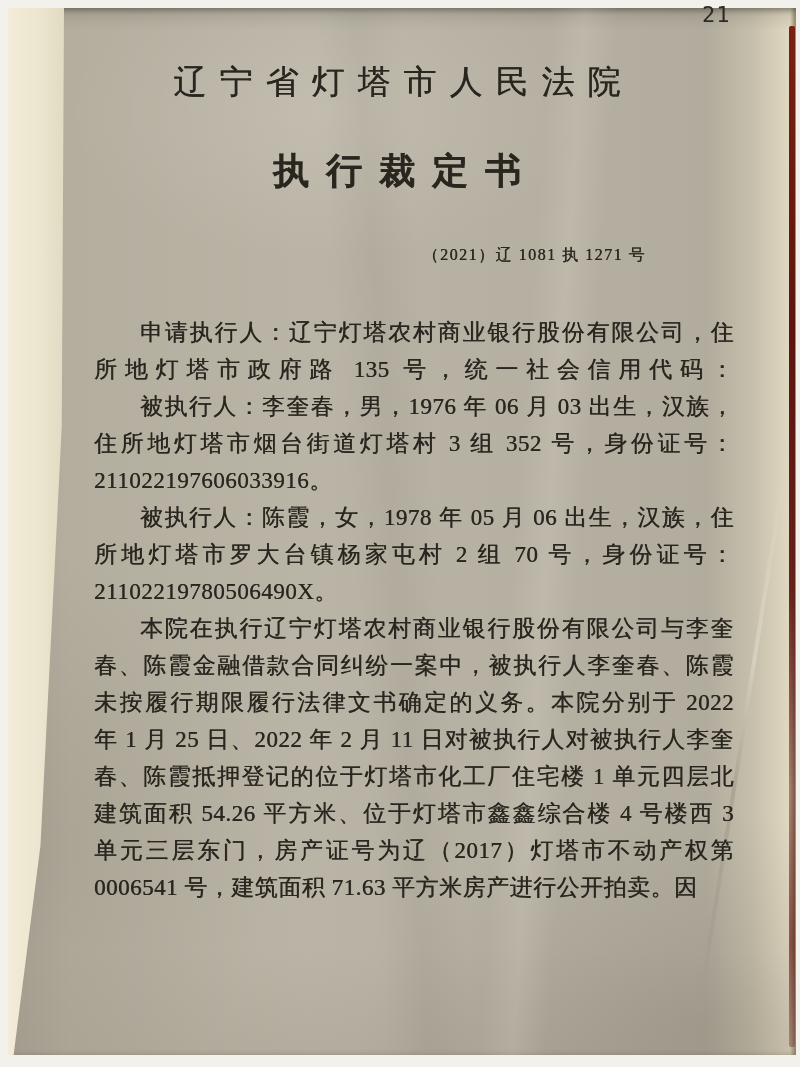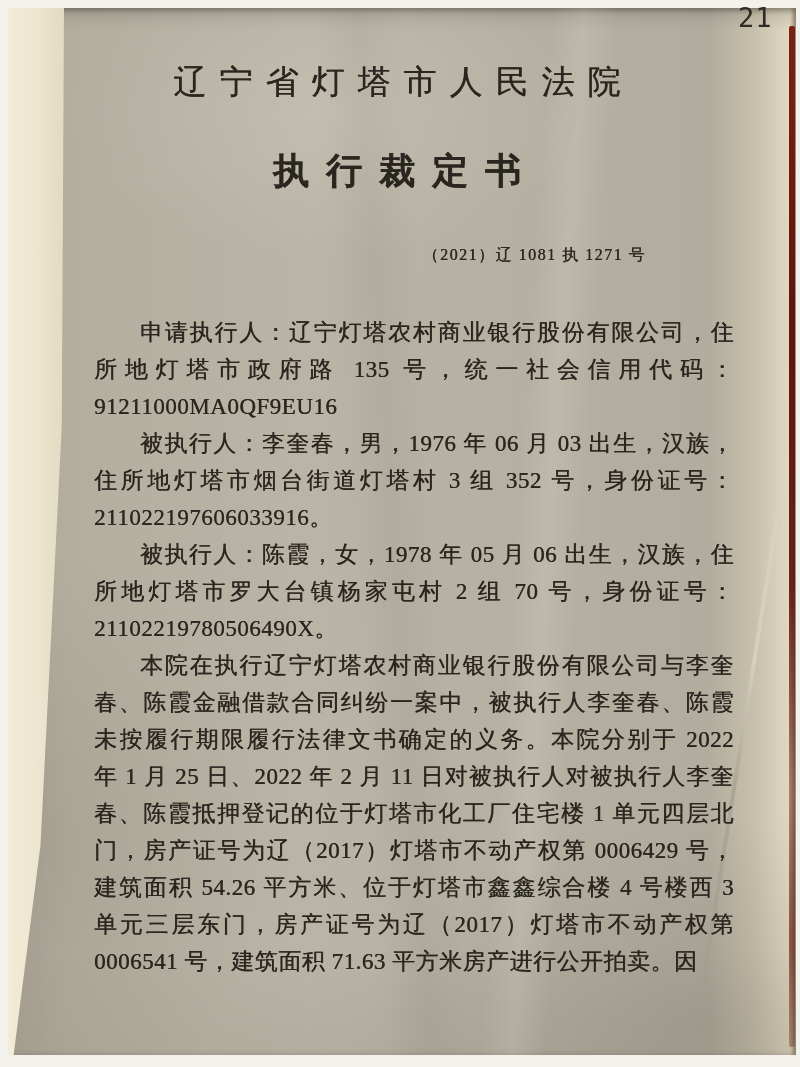"21" .page-number { font-size: 27px -> 22px; margin-left: 36px -> none }
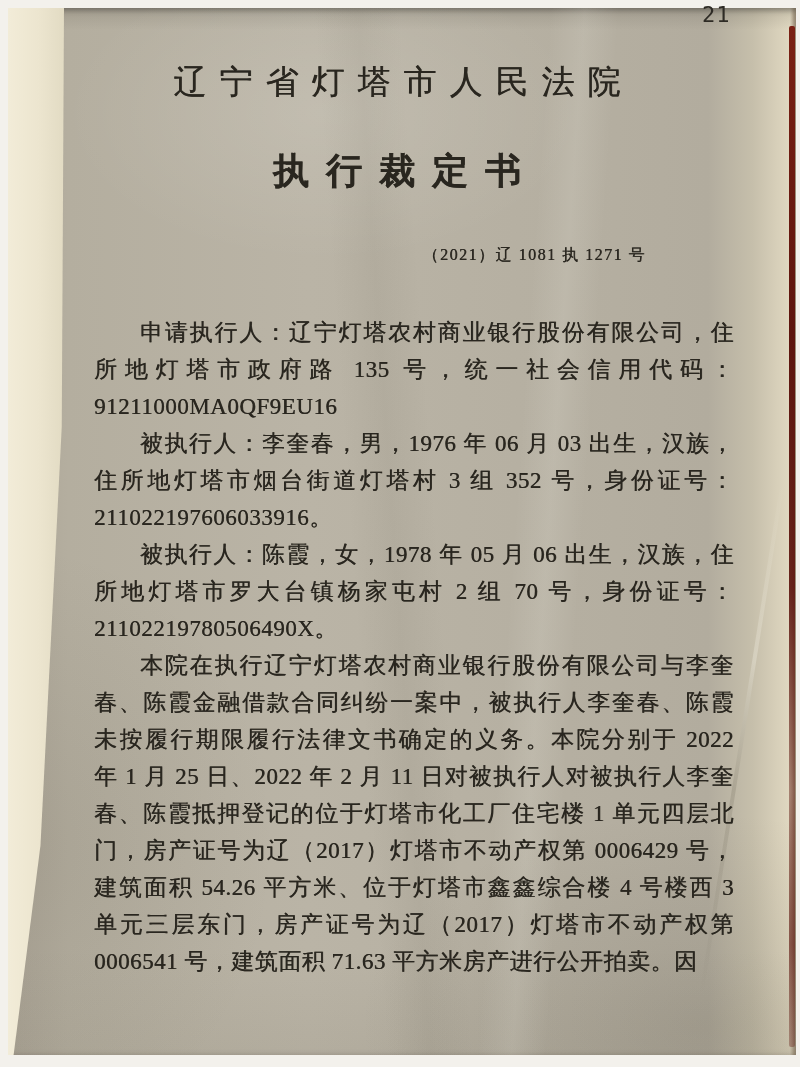"91211000MA0QF9EU16" div.doc-line { html: <div>91211000MA0QF9EU16</div> -> none }
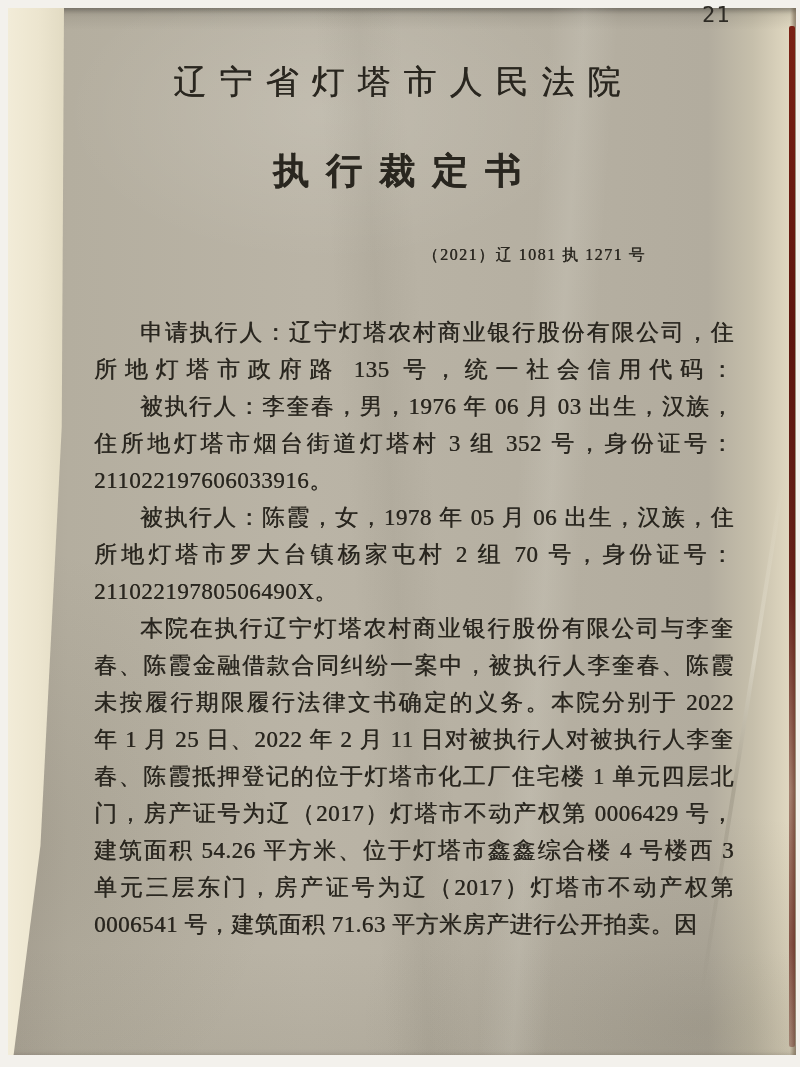"门，房产证号为辽（2017）灯塔市不动产权第 0006429 号，" div.doc-line { html: <div>门，房产证号为辽（2017）灯塔市不动产权第 0006429 号，</div> -> none }
